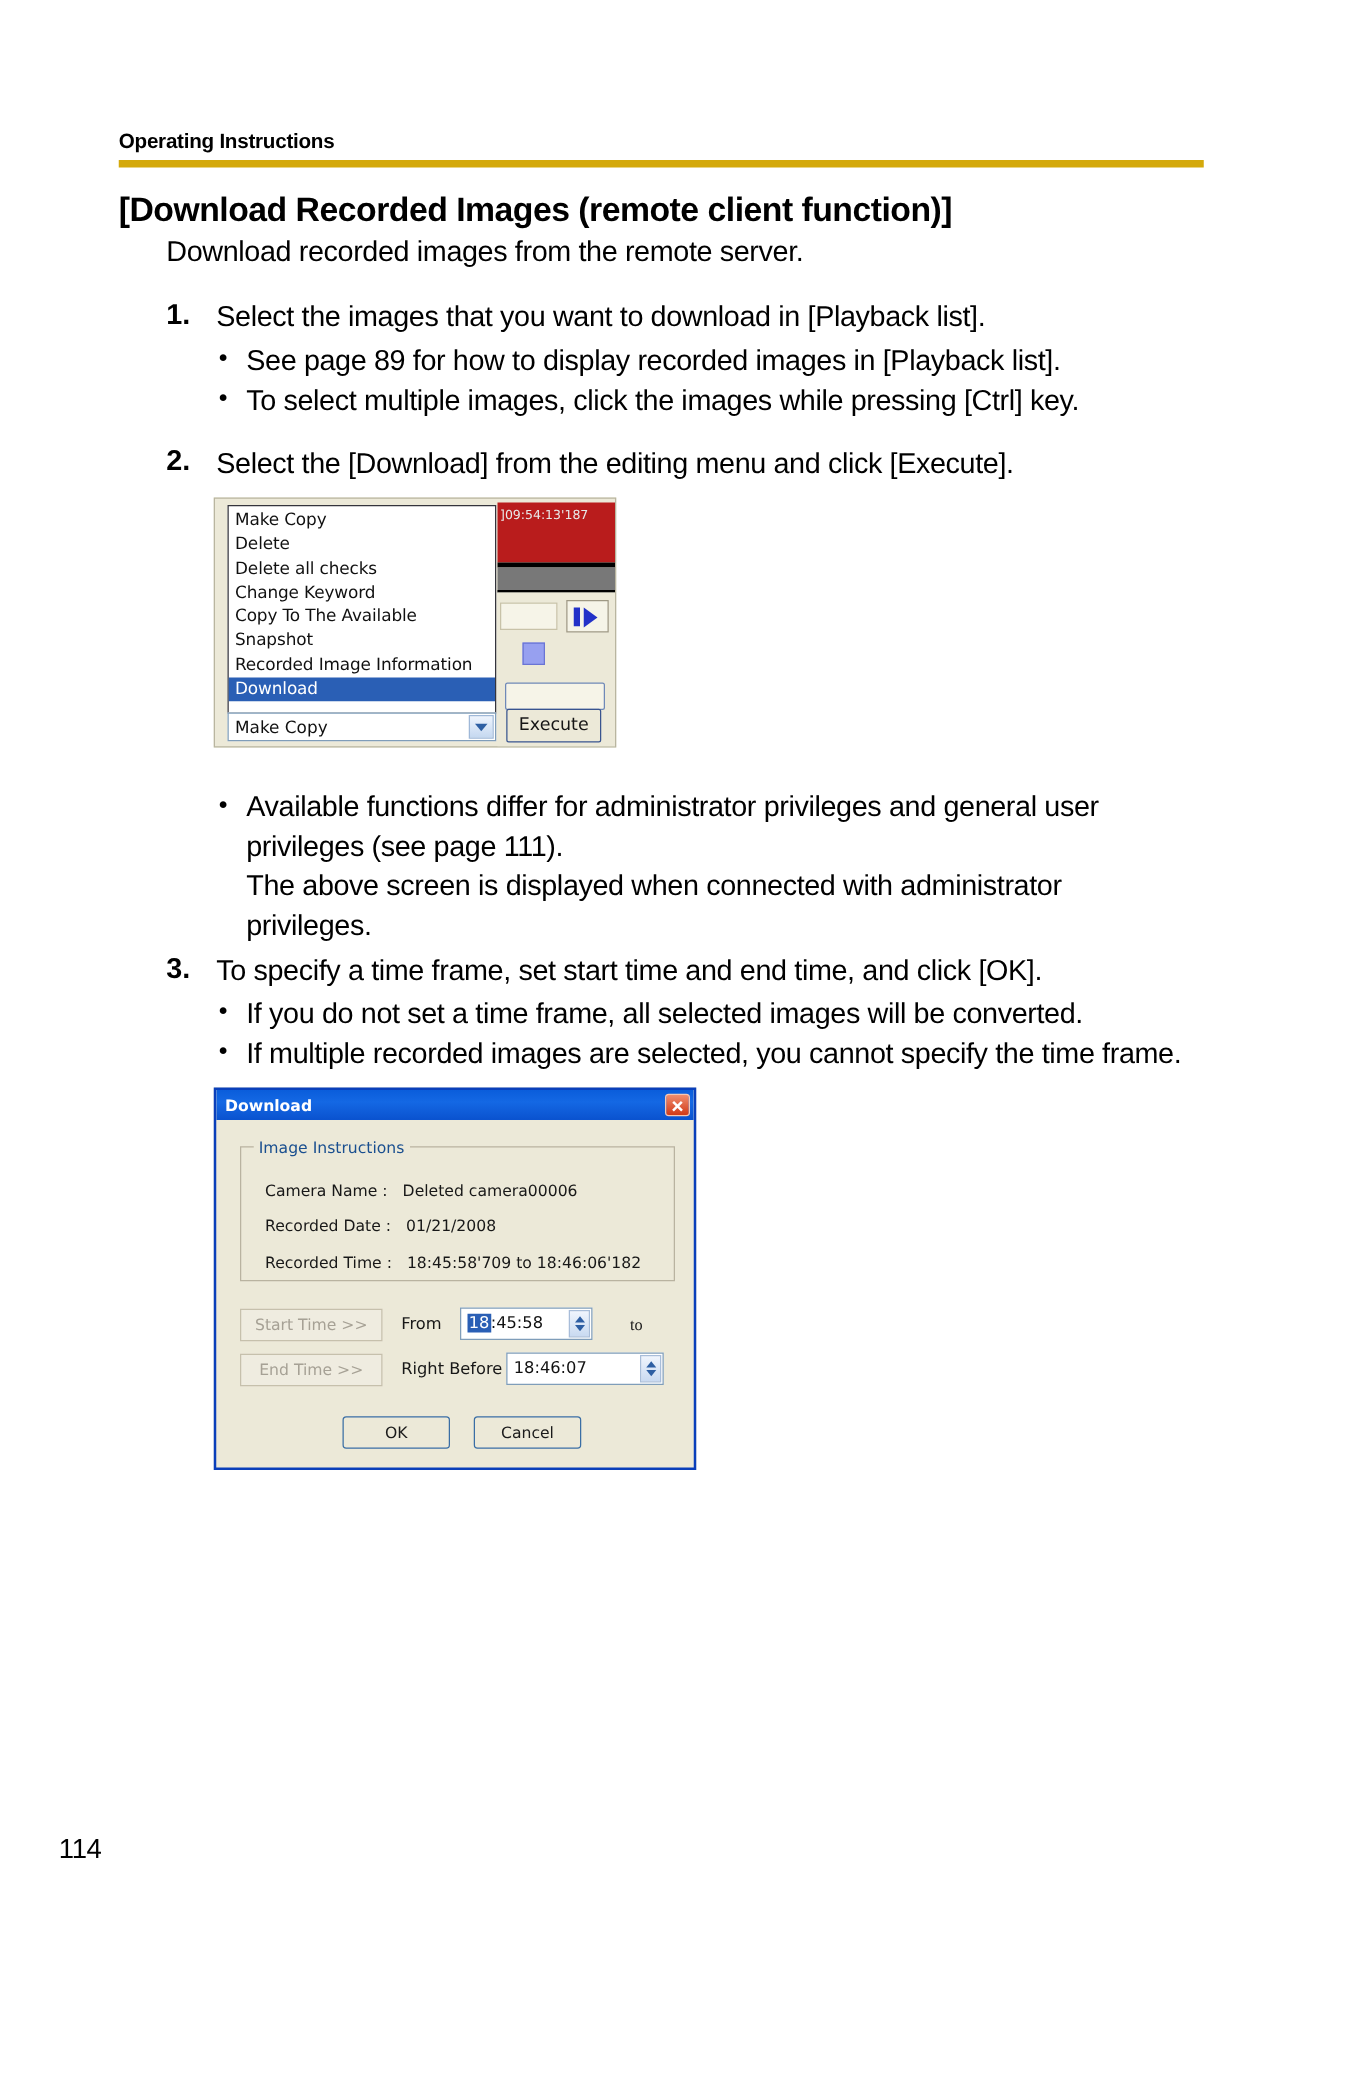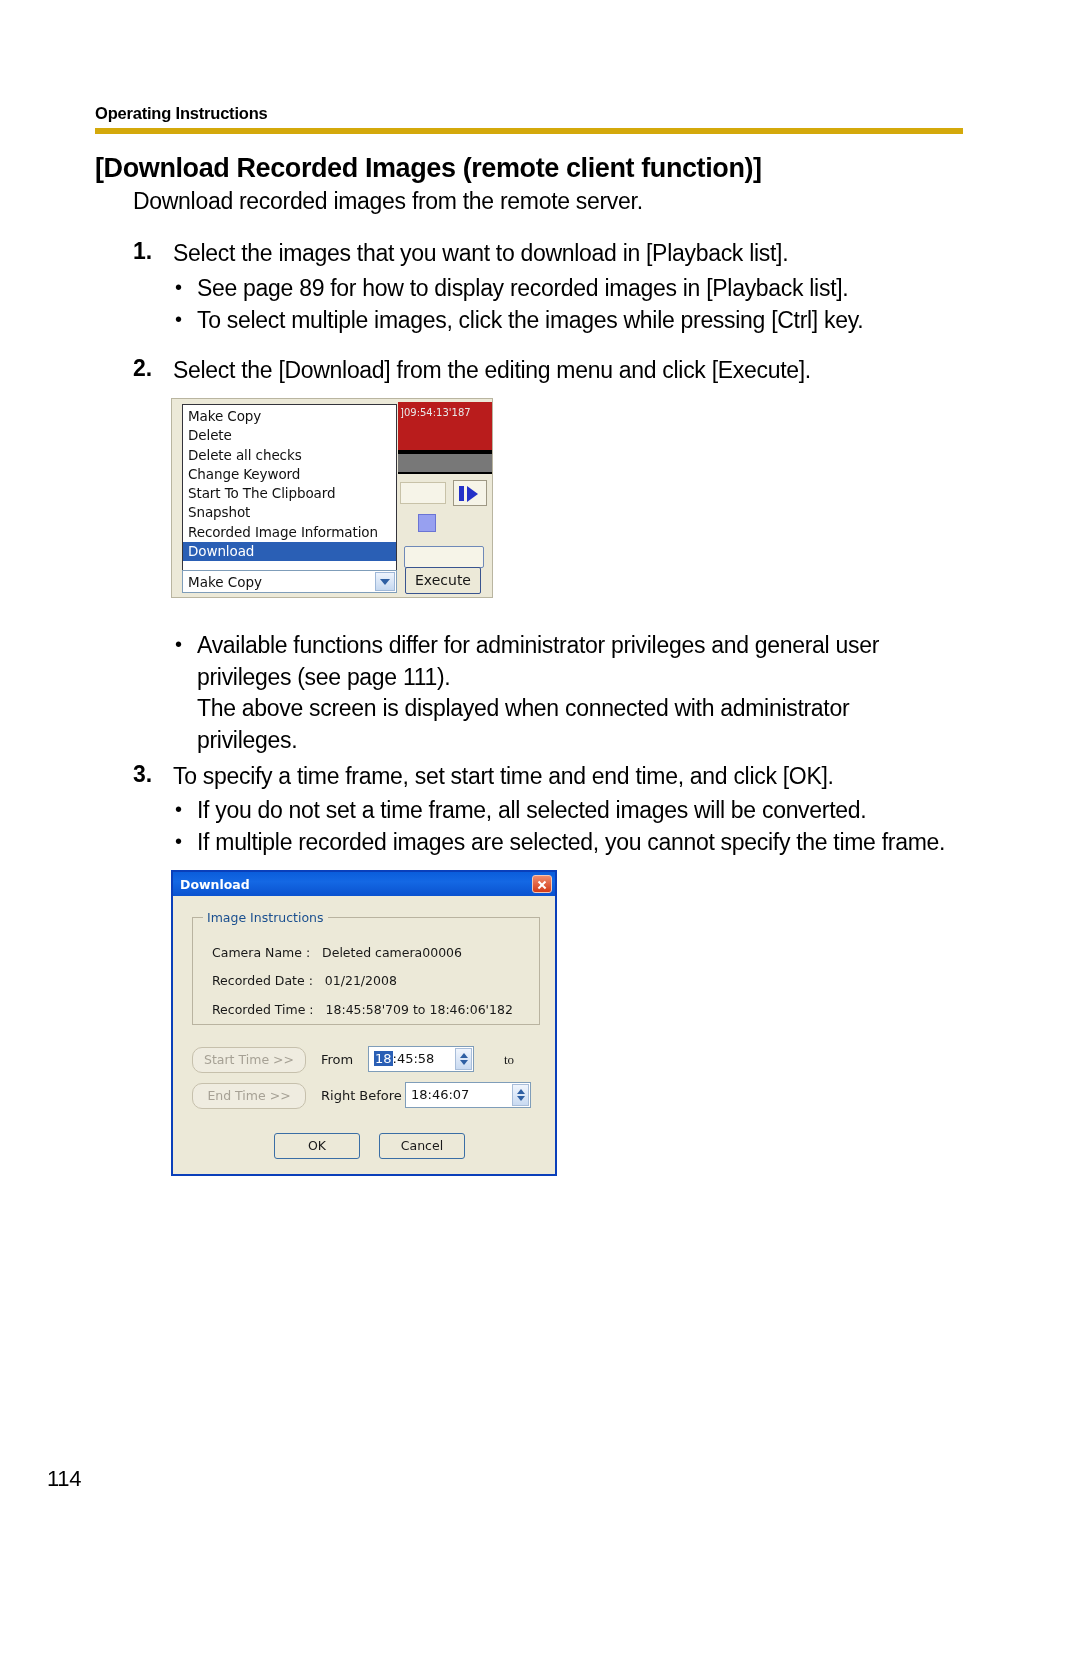"Start To The Clipboard" div.menu-item { text: Start To The Clipboard -> Copy To The Available }
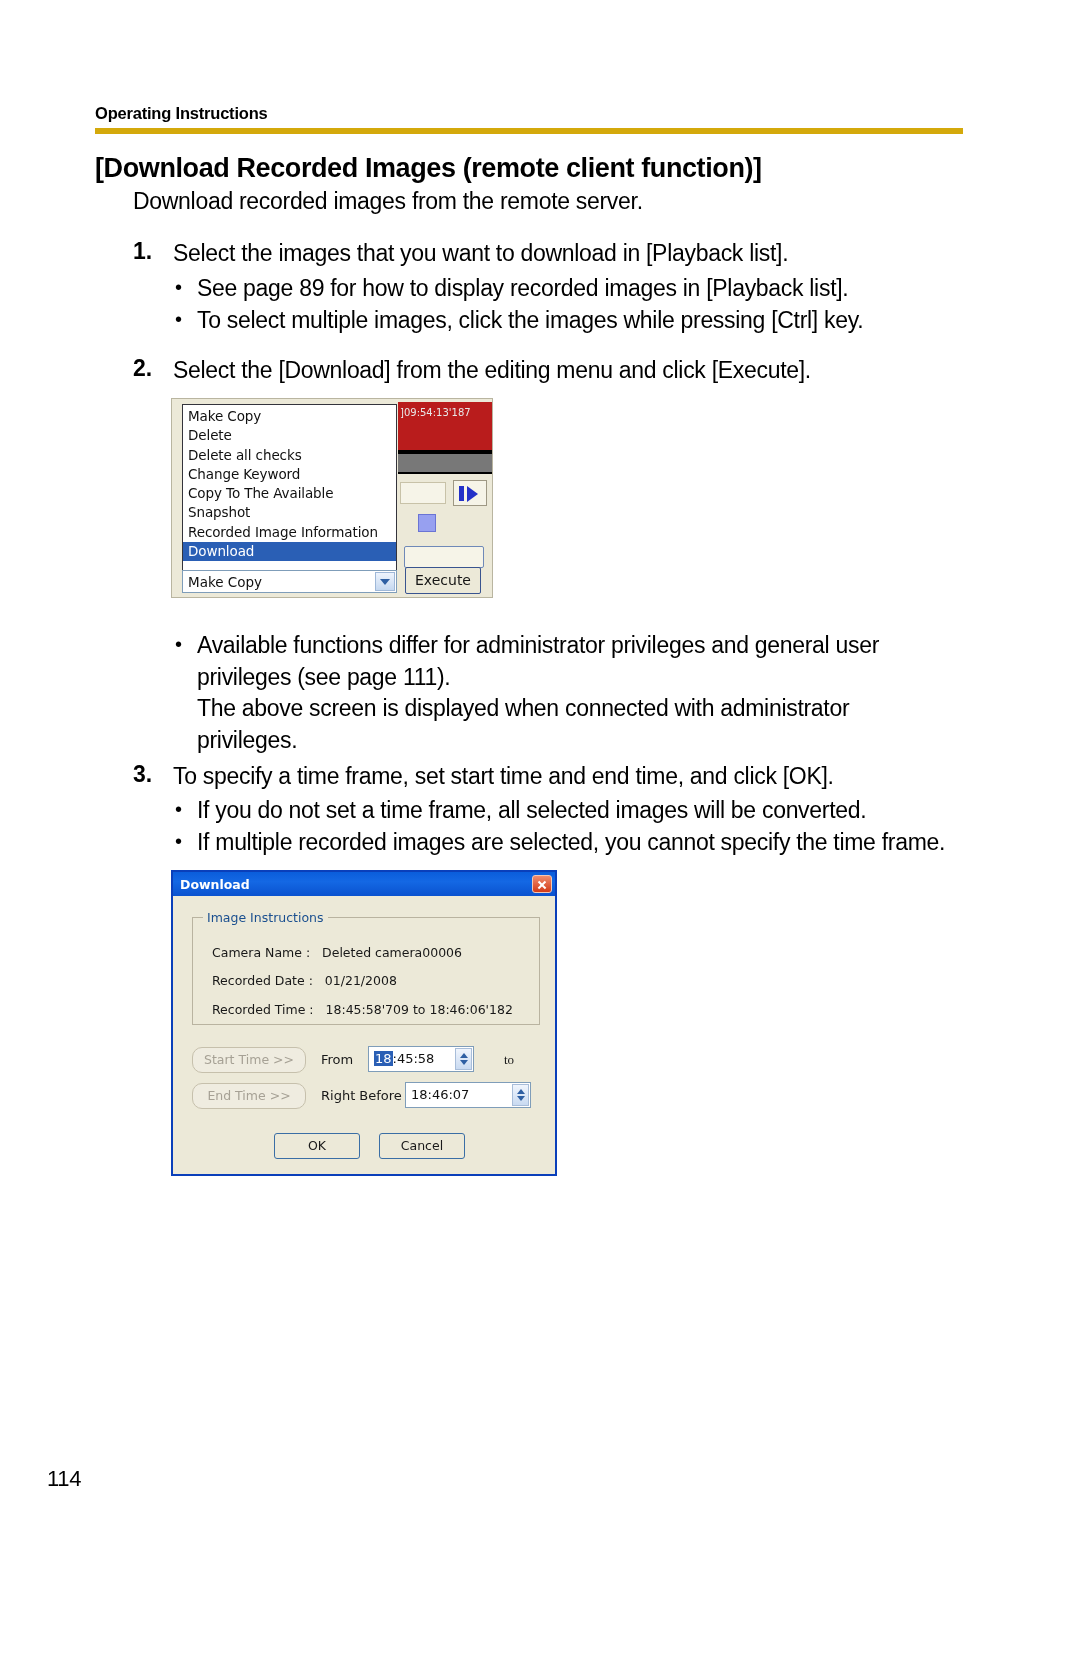"Start Time >>" .gray-btn { border-radius: 10px -> 0 }
